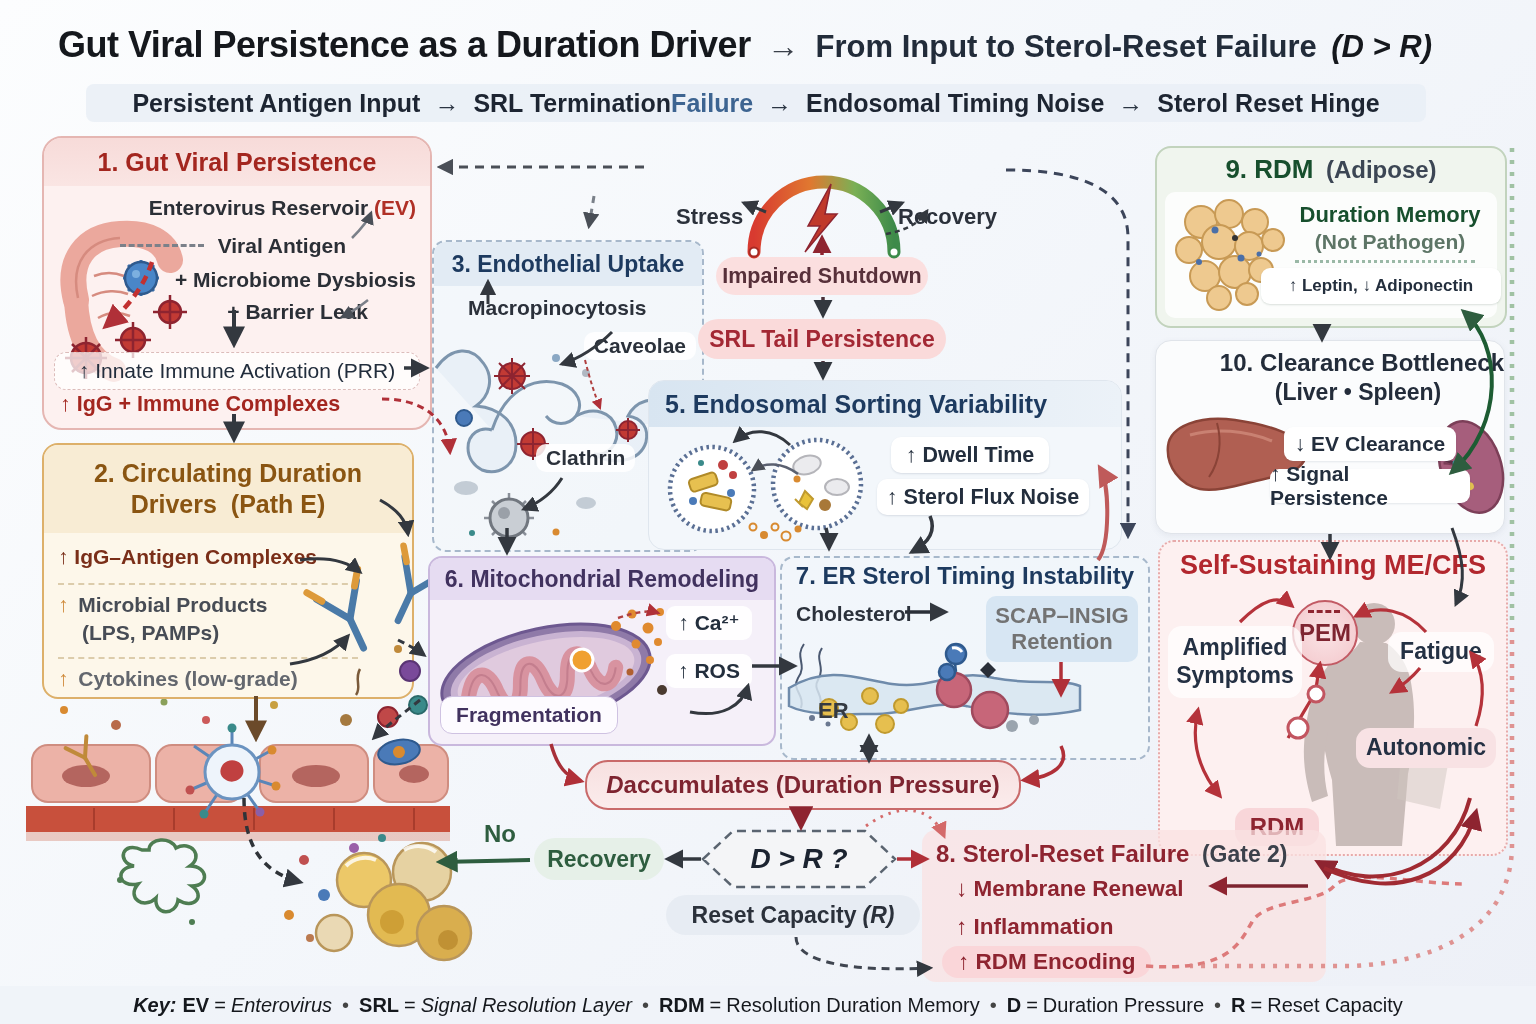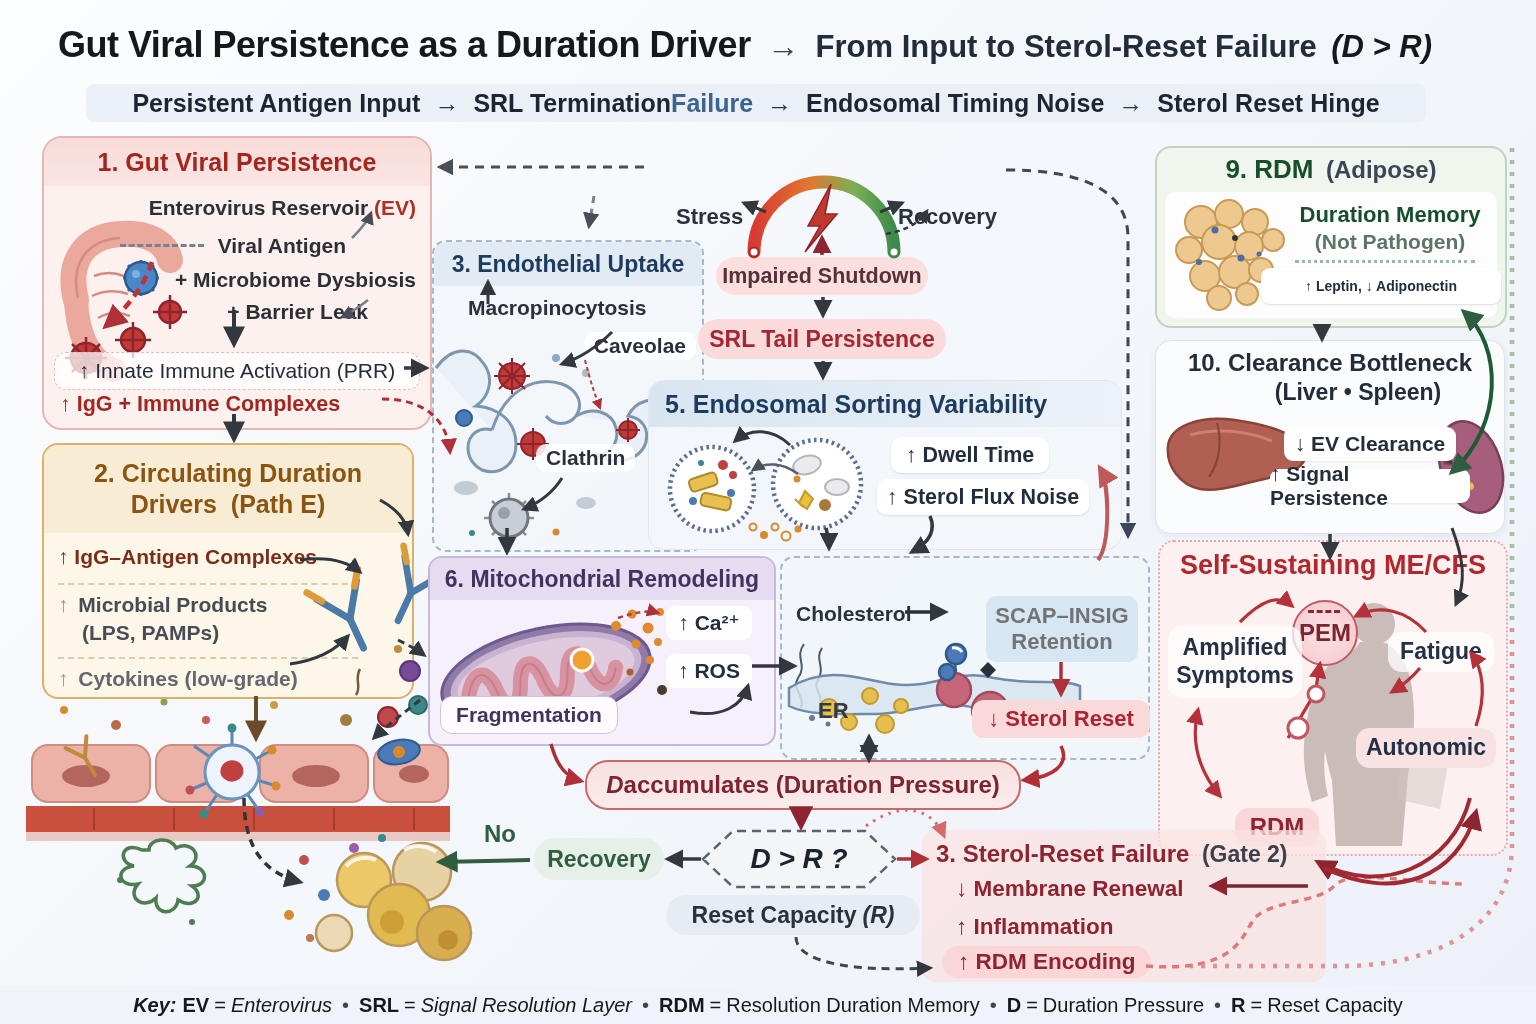"↑ Leptin, ↓ Adiponectin" #b9-m3 { font-size: 14px -> 17px }
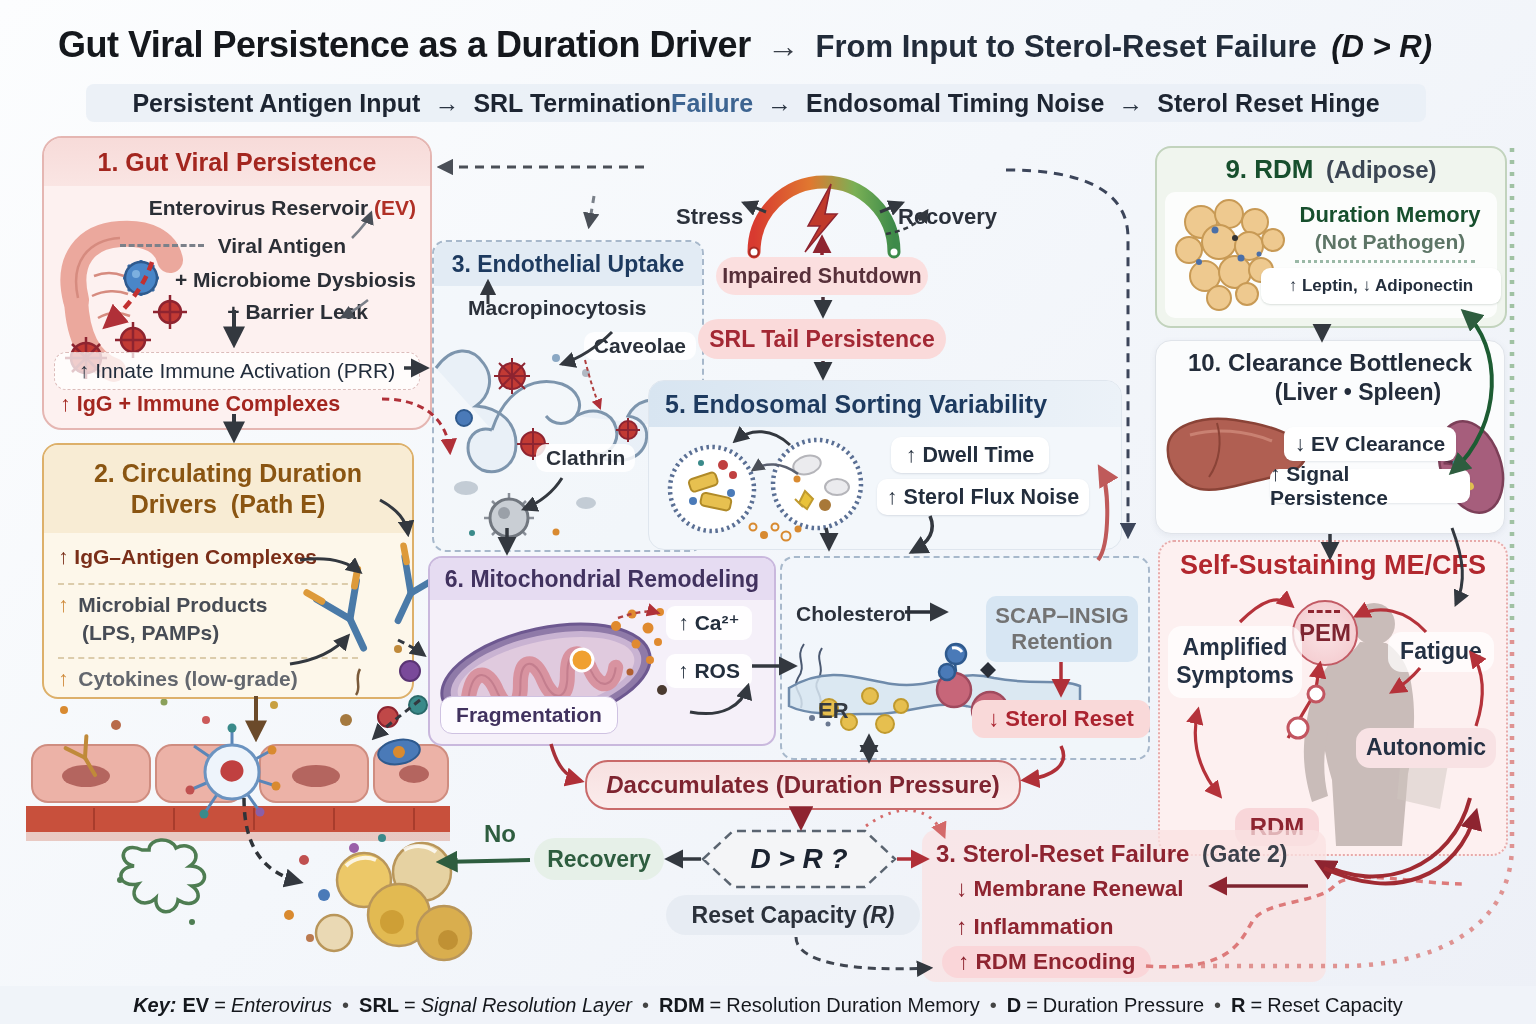"10. Clearance Bottleneck" #box10 .t1 { text-align: center -> right }
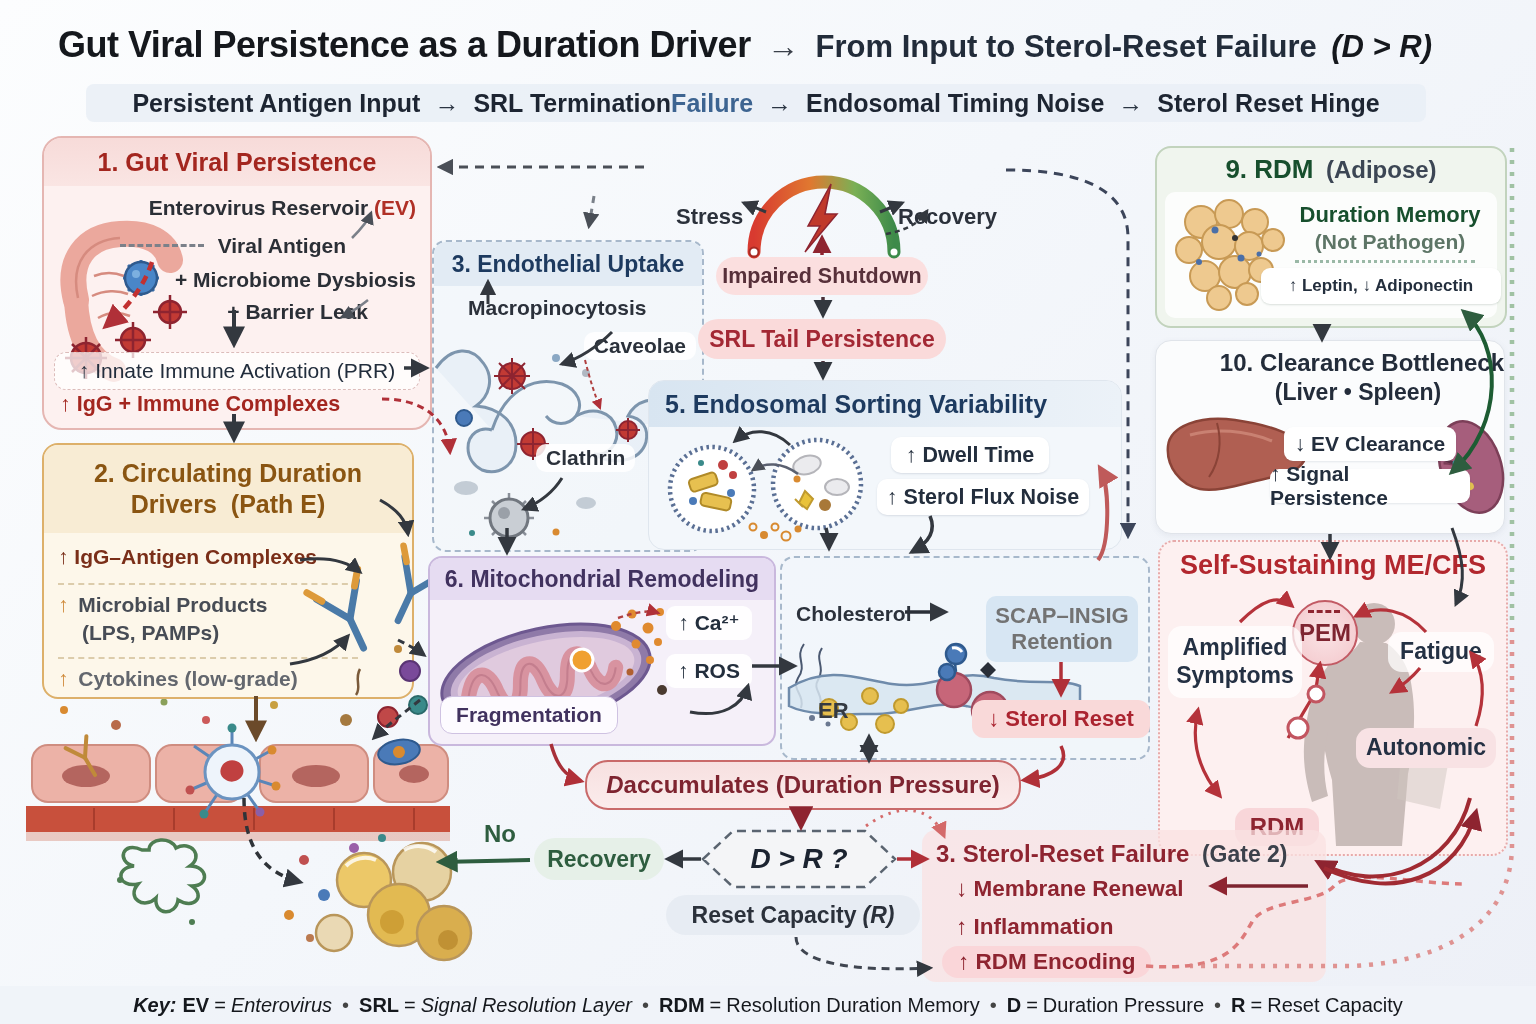"7. ER Sterol Timing Instability" div.hd { html: none -> <div>7. ER Sterol Timing Instability</div> }
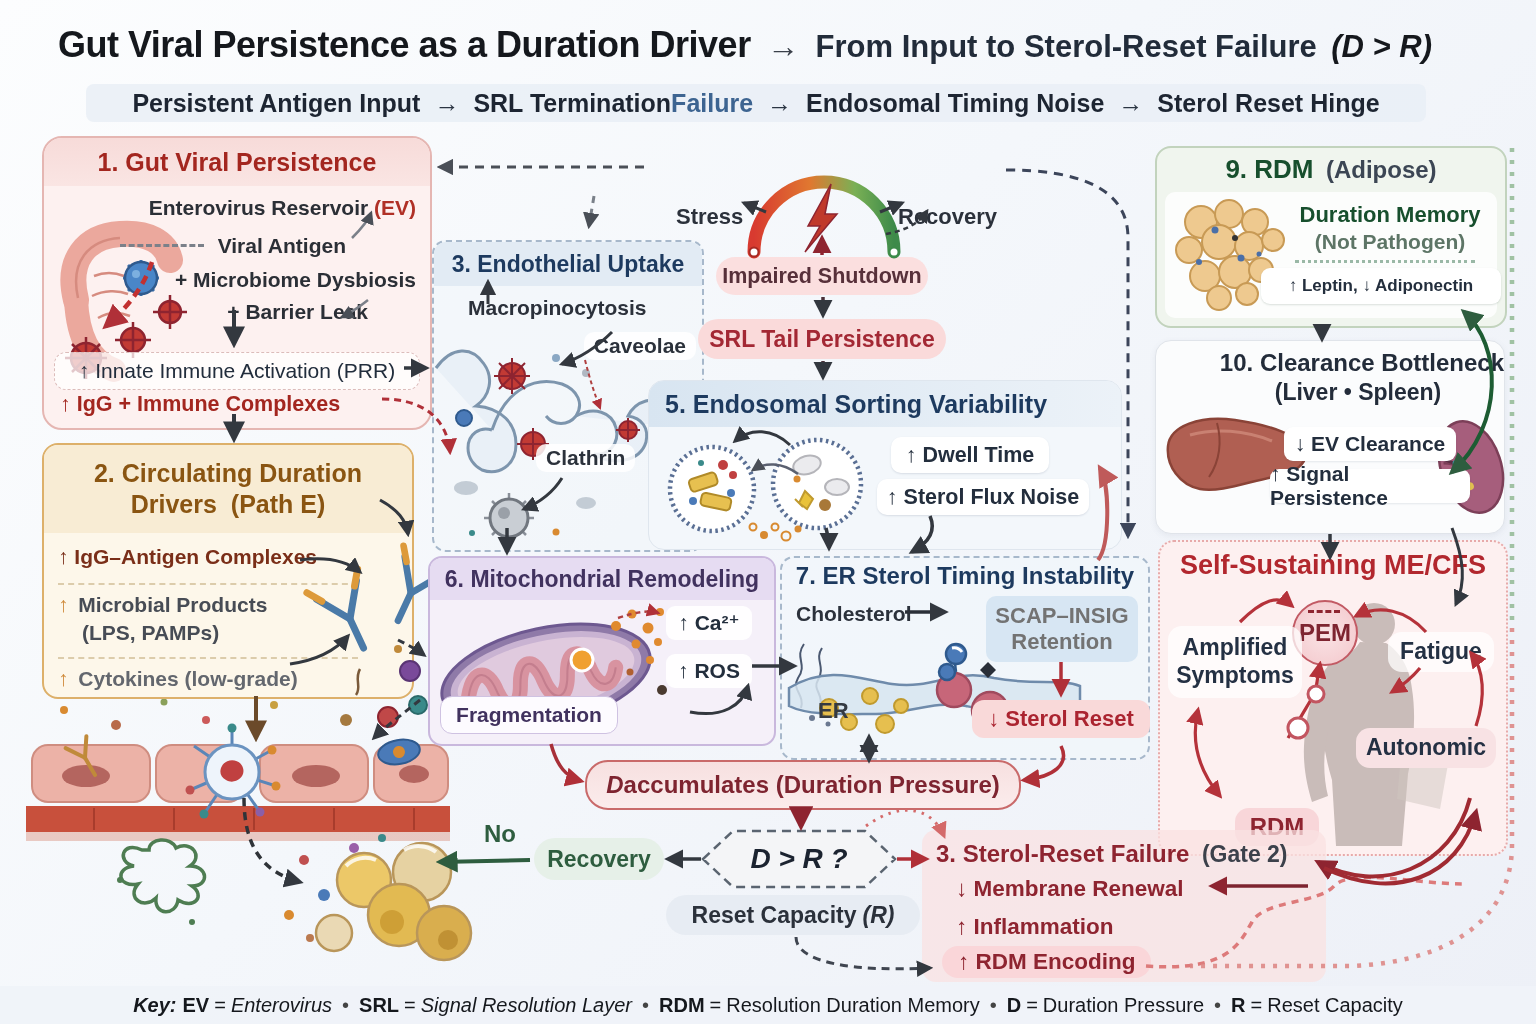"↓ Sterol Reset" div.ctr { html: <div>↓ Sterol Reset</div> -> none }
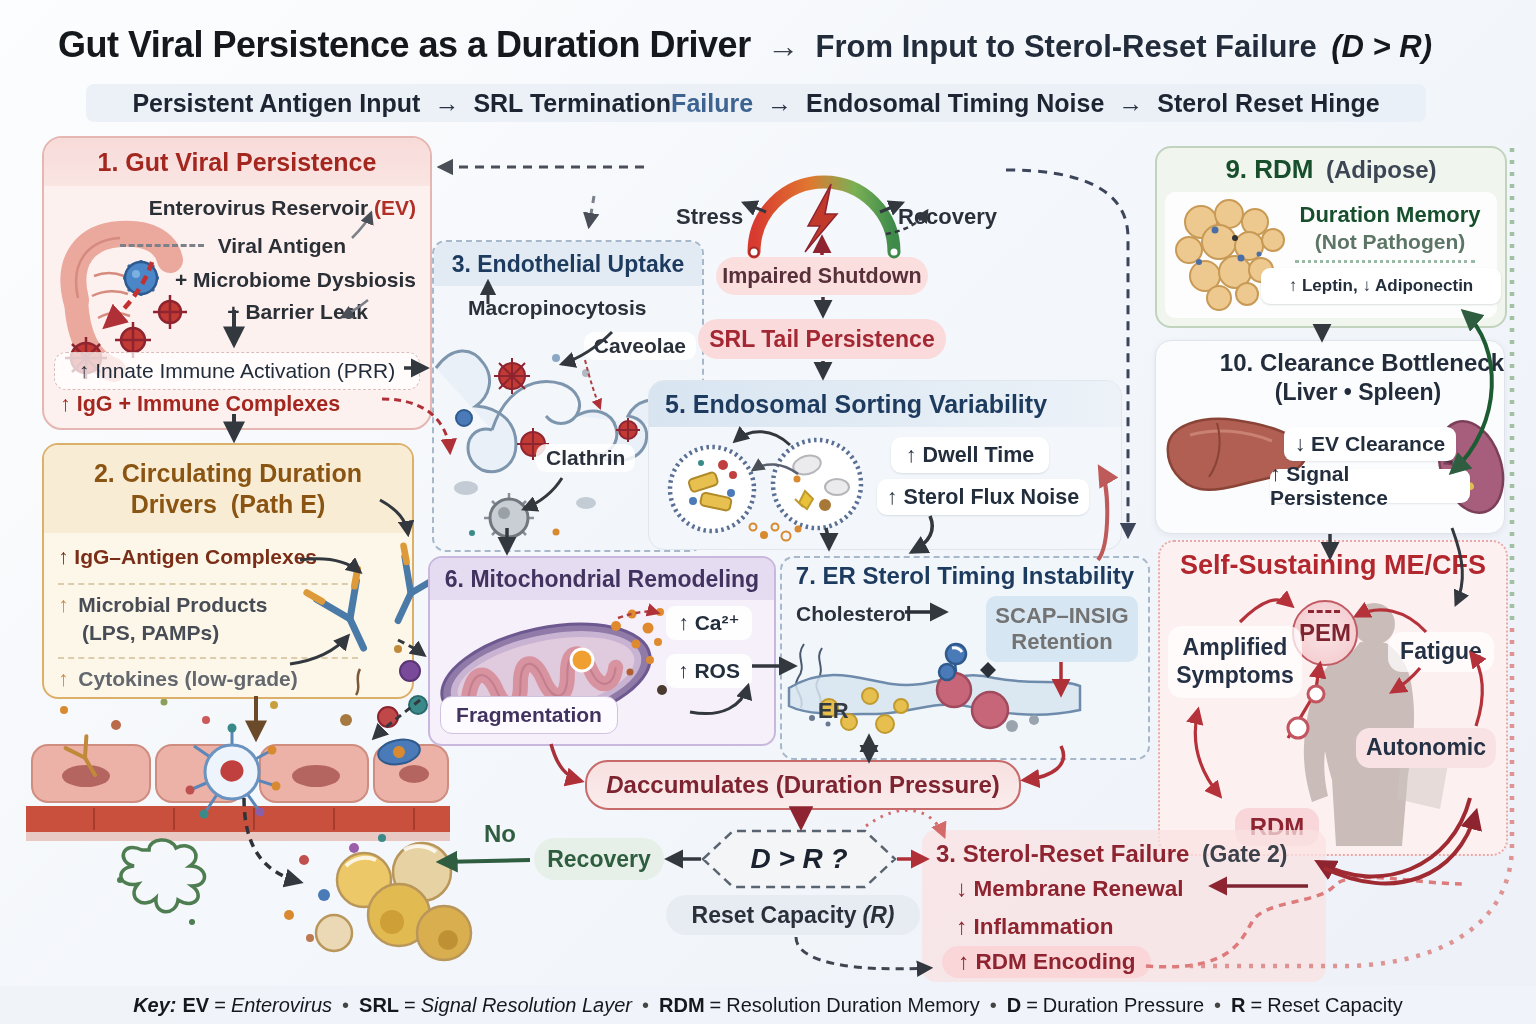"3. Sterol-Reset Failure" span.t1 { text: 3 -> 8 }
